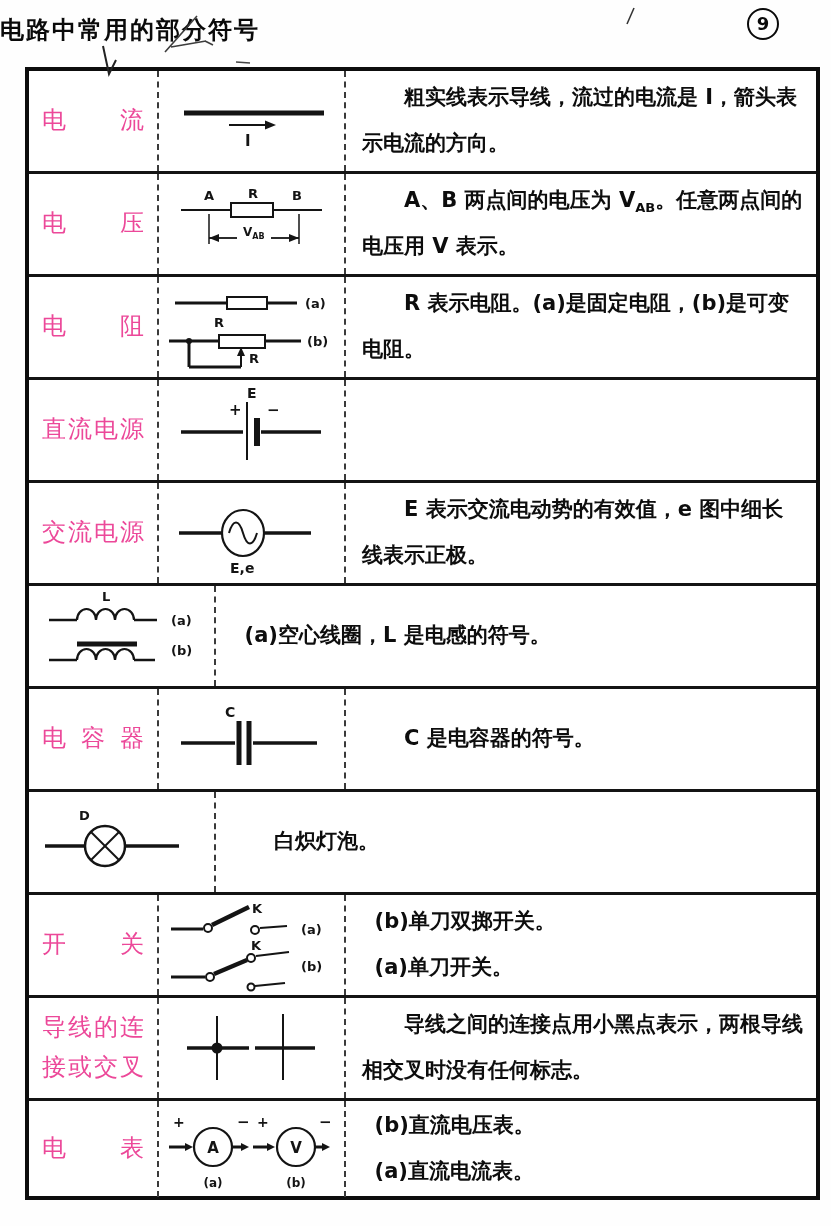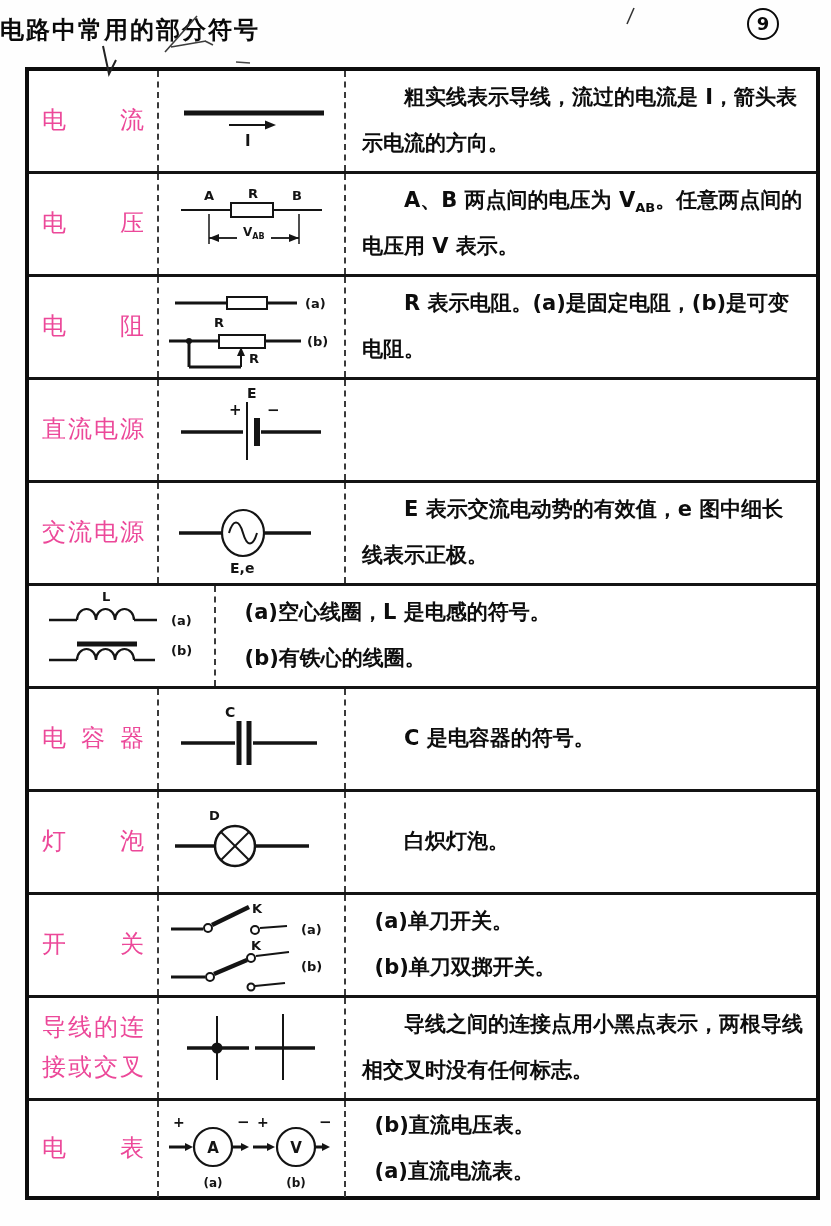"(b)有铁心的线圈。" div.dline { html: <div>(b)有铁心的线圈。</div> -> none }
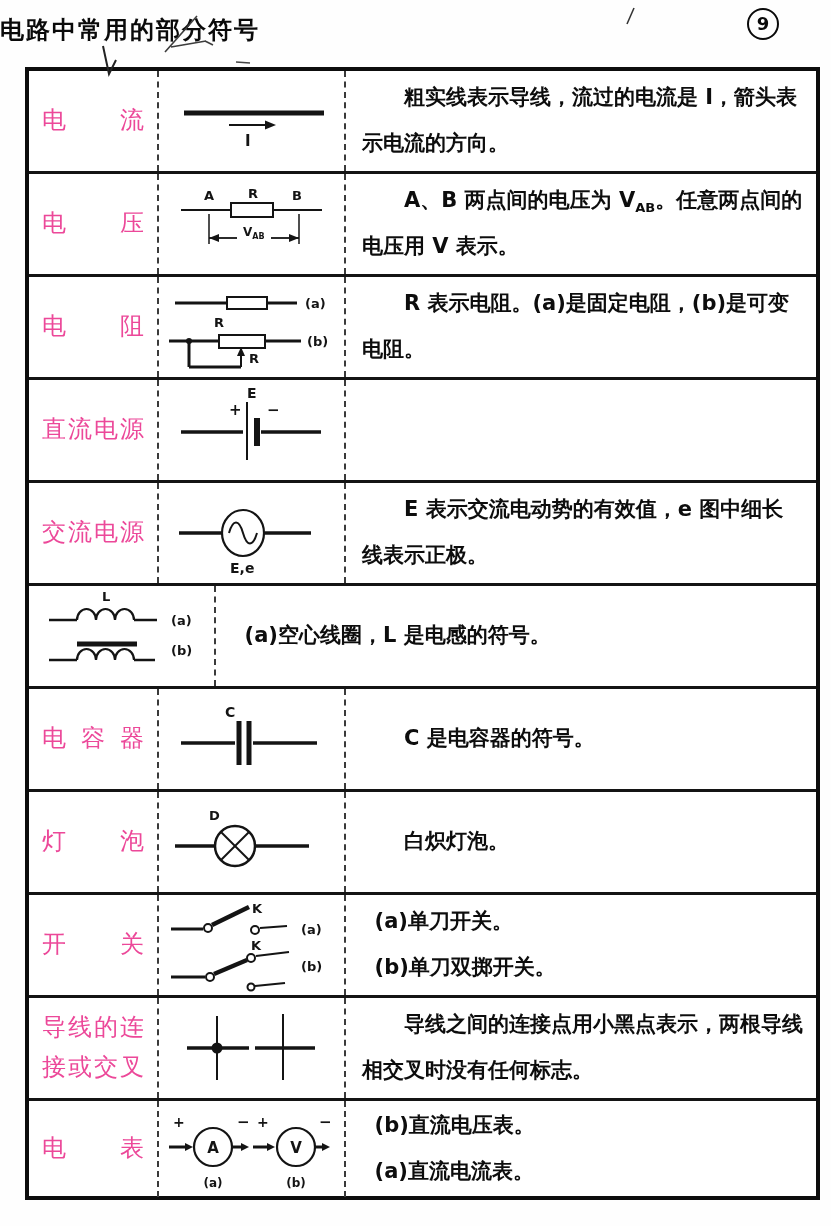"灯泡" div.c-label { html: <div> <div>灯泡</div> </div> -> none }
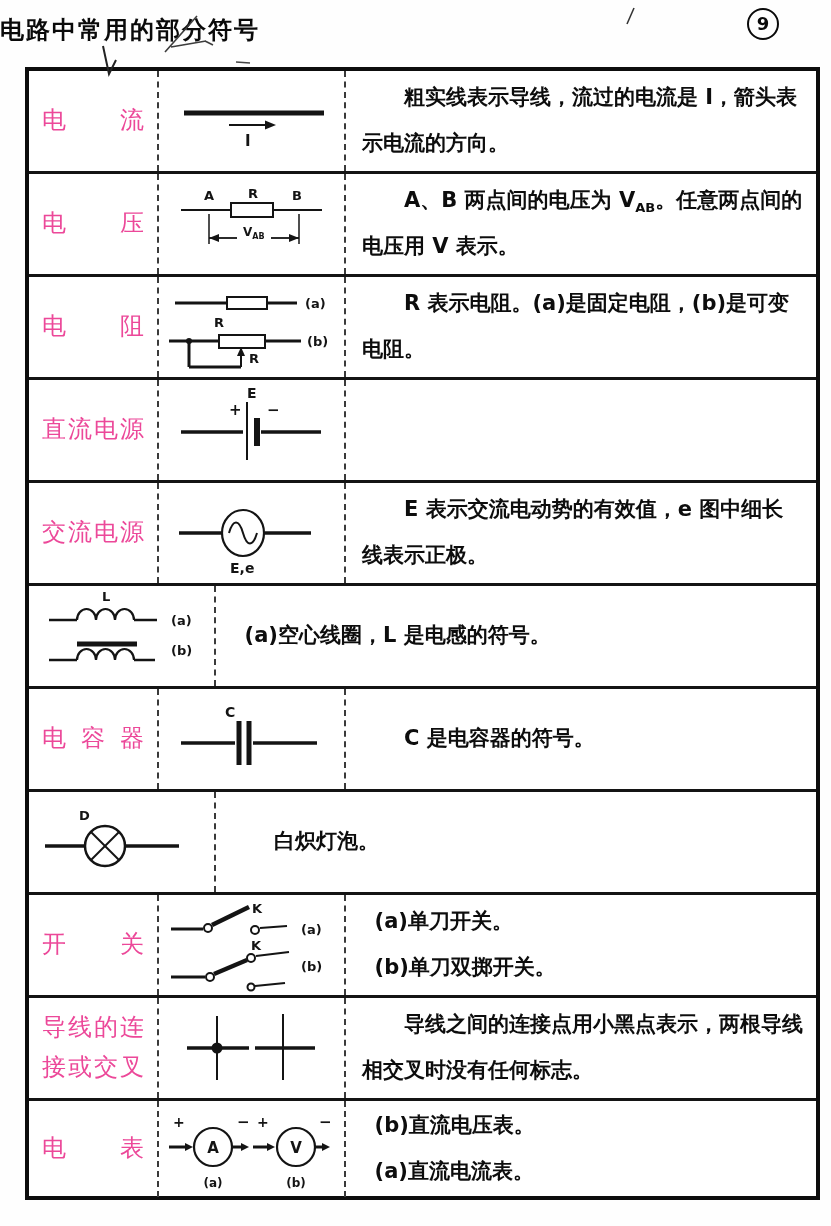"(a)单刀开关。" div.dline { order: before "(b)单刀双掷开关。" -> after "(b)单刀双掷开关。" }
